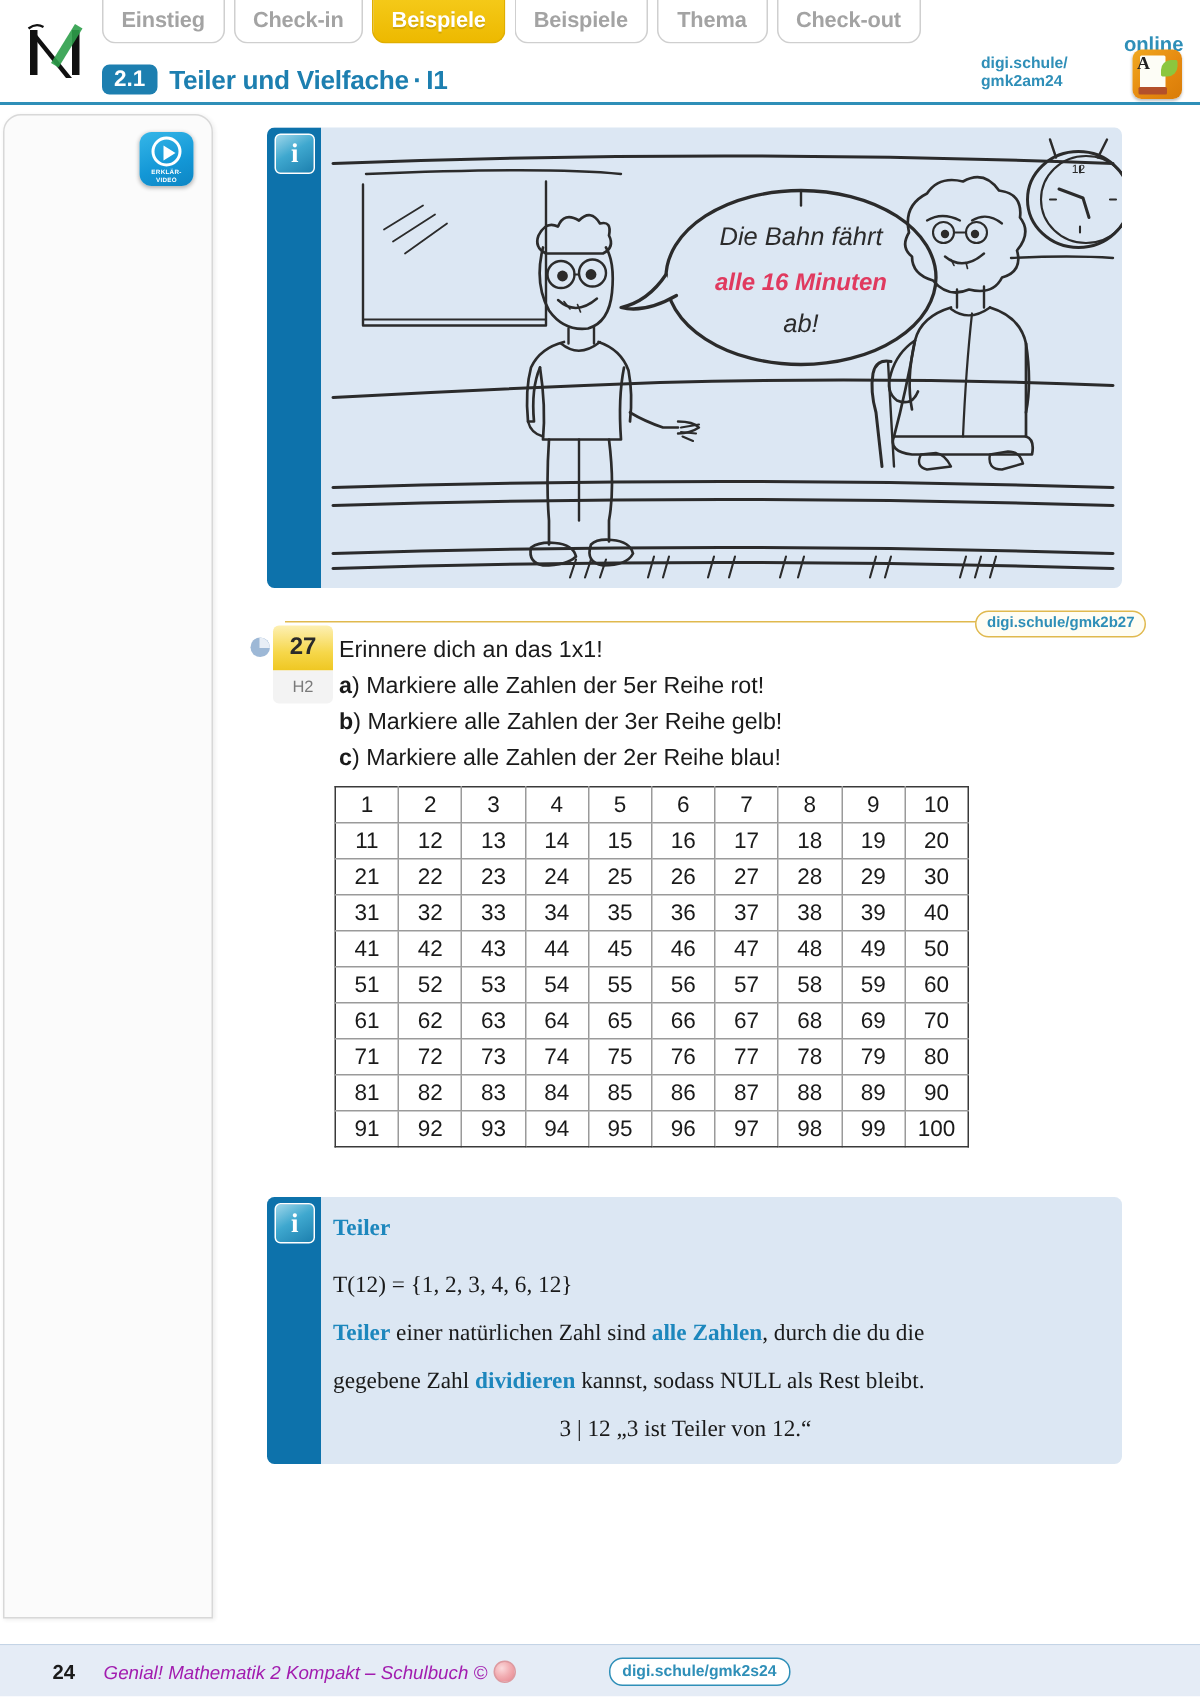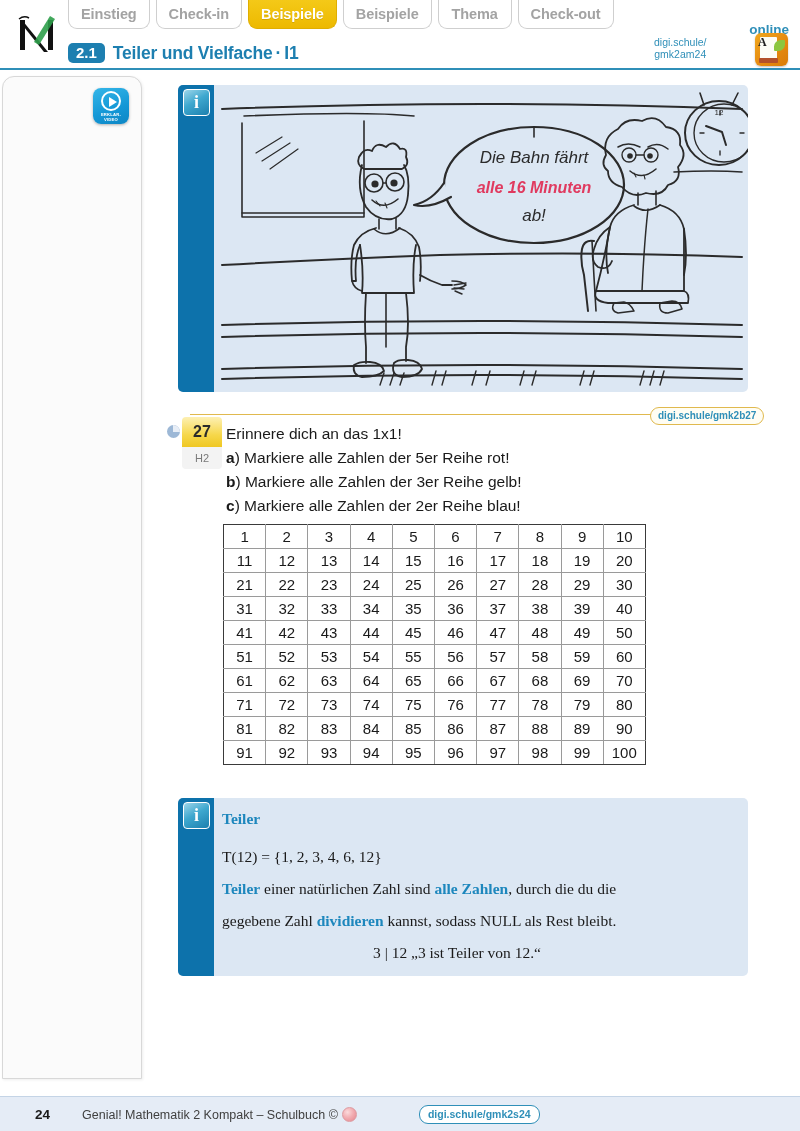"digi.schule/" .online-code { font-weight: 400 -> 700; text-align: center -> left }
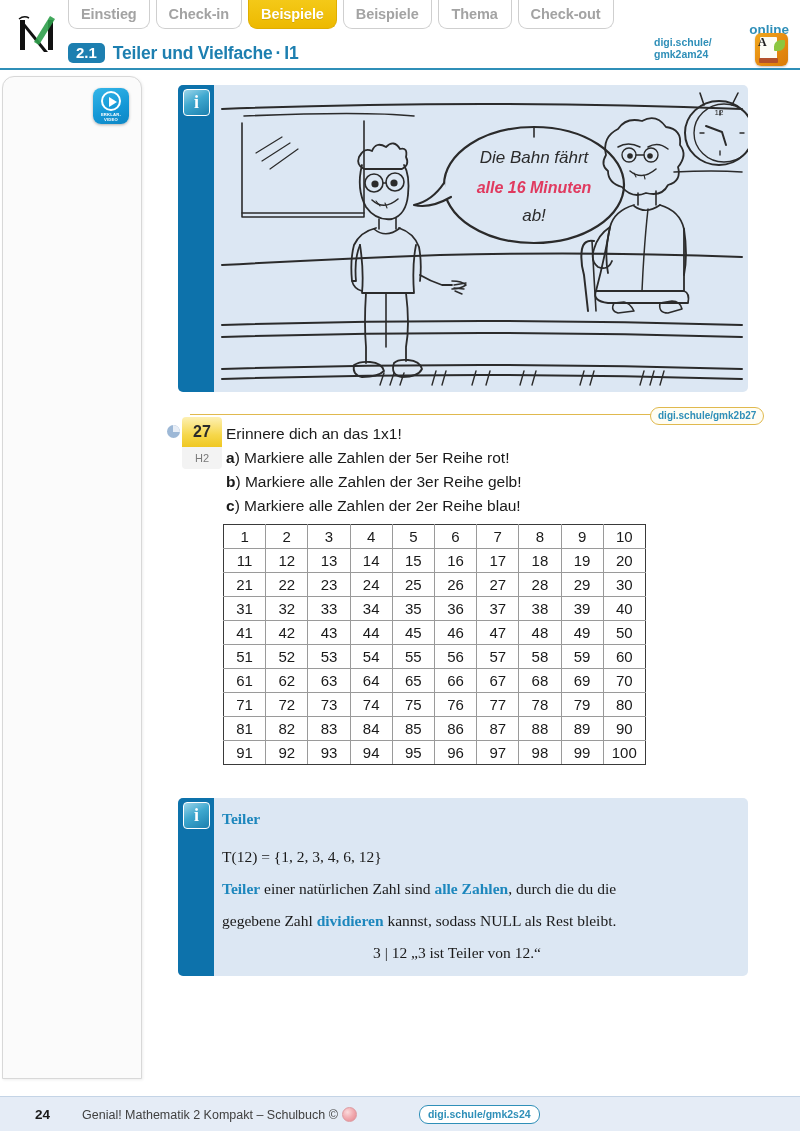"Genial! Mathematik 2 Kompakt –" .footer-text { color: #404040 -> #a21caf; font-style: none -> italic; margin-left: 32px -> 19px }
